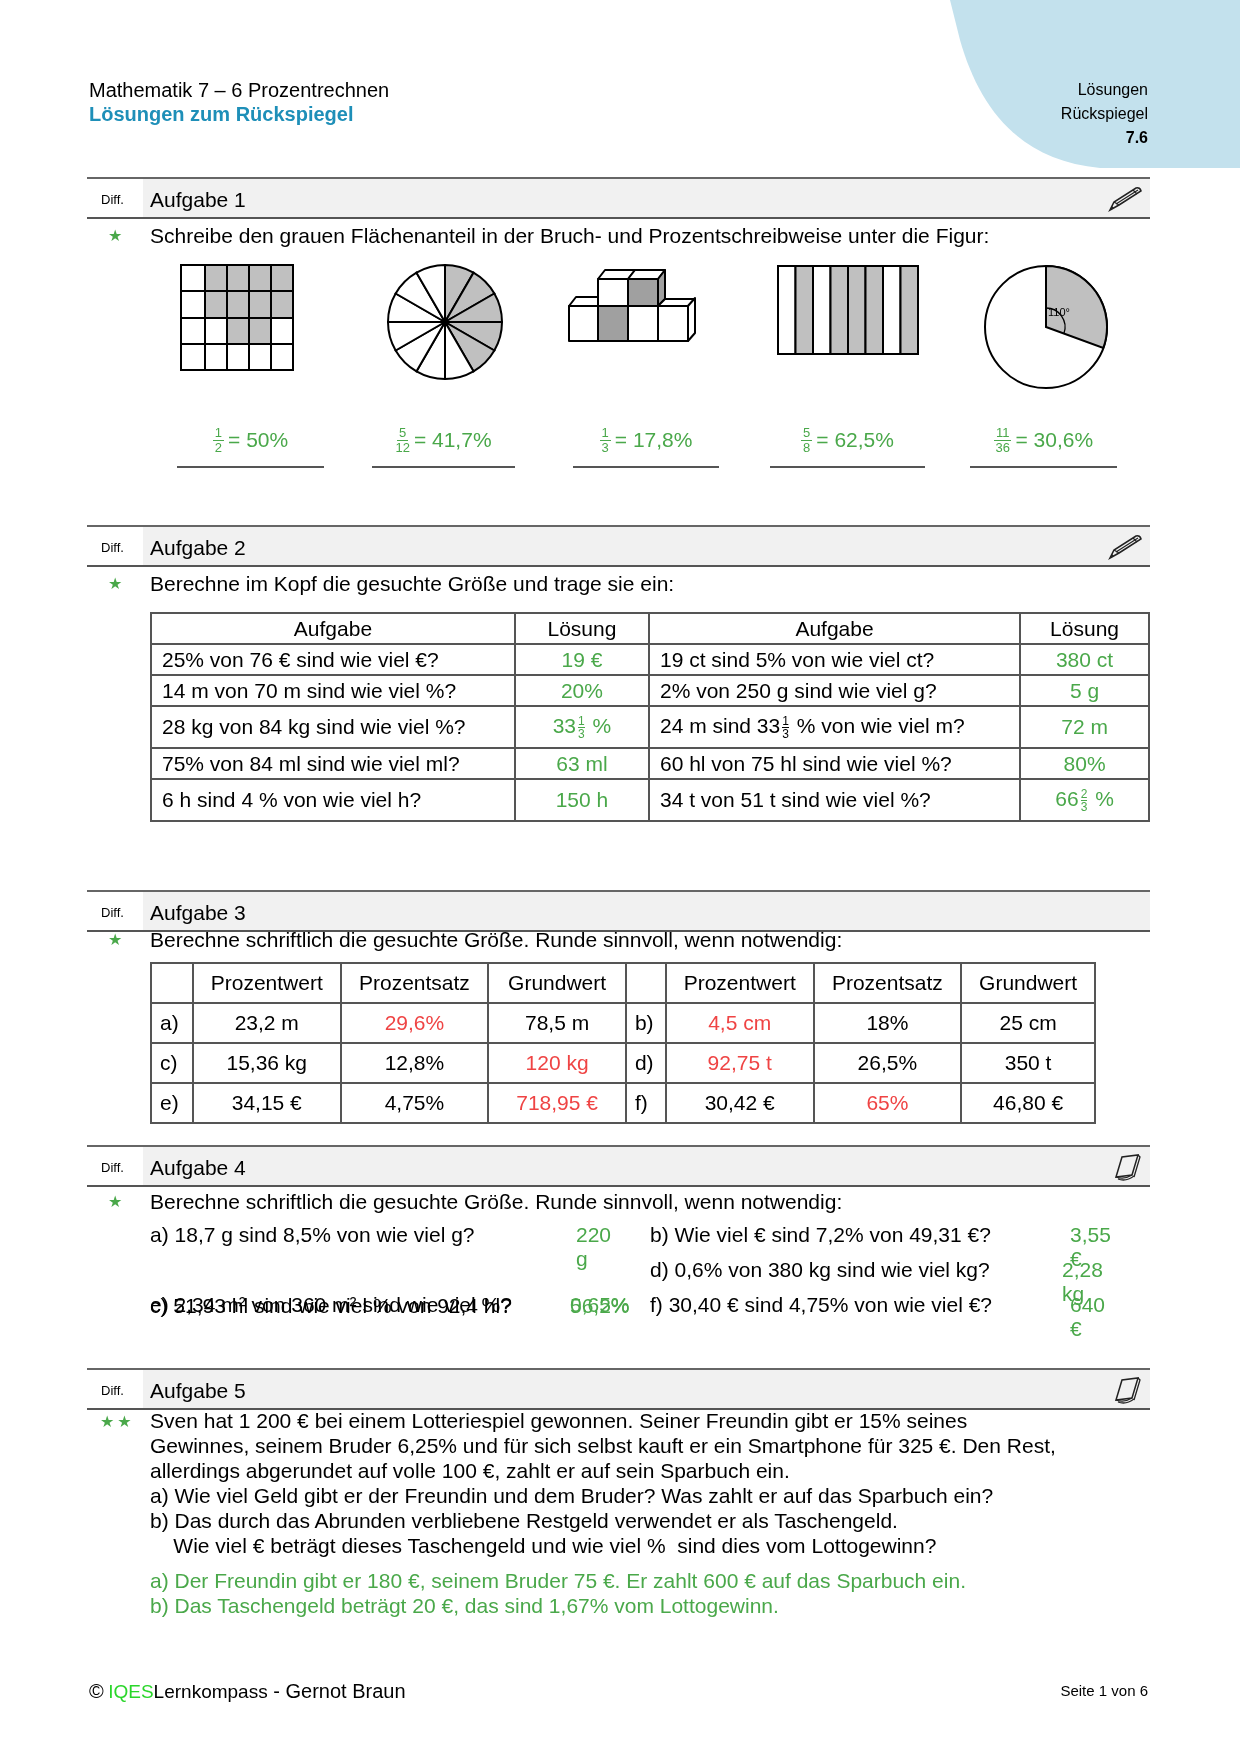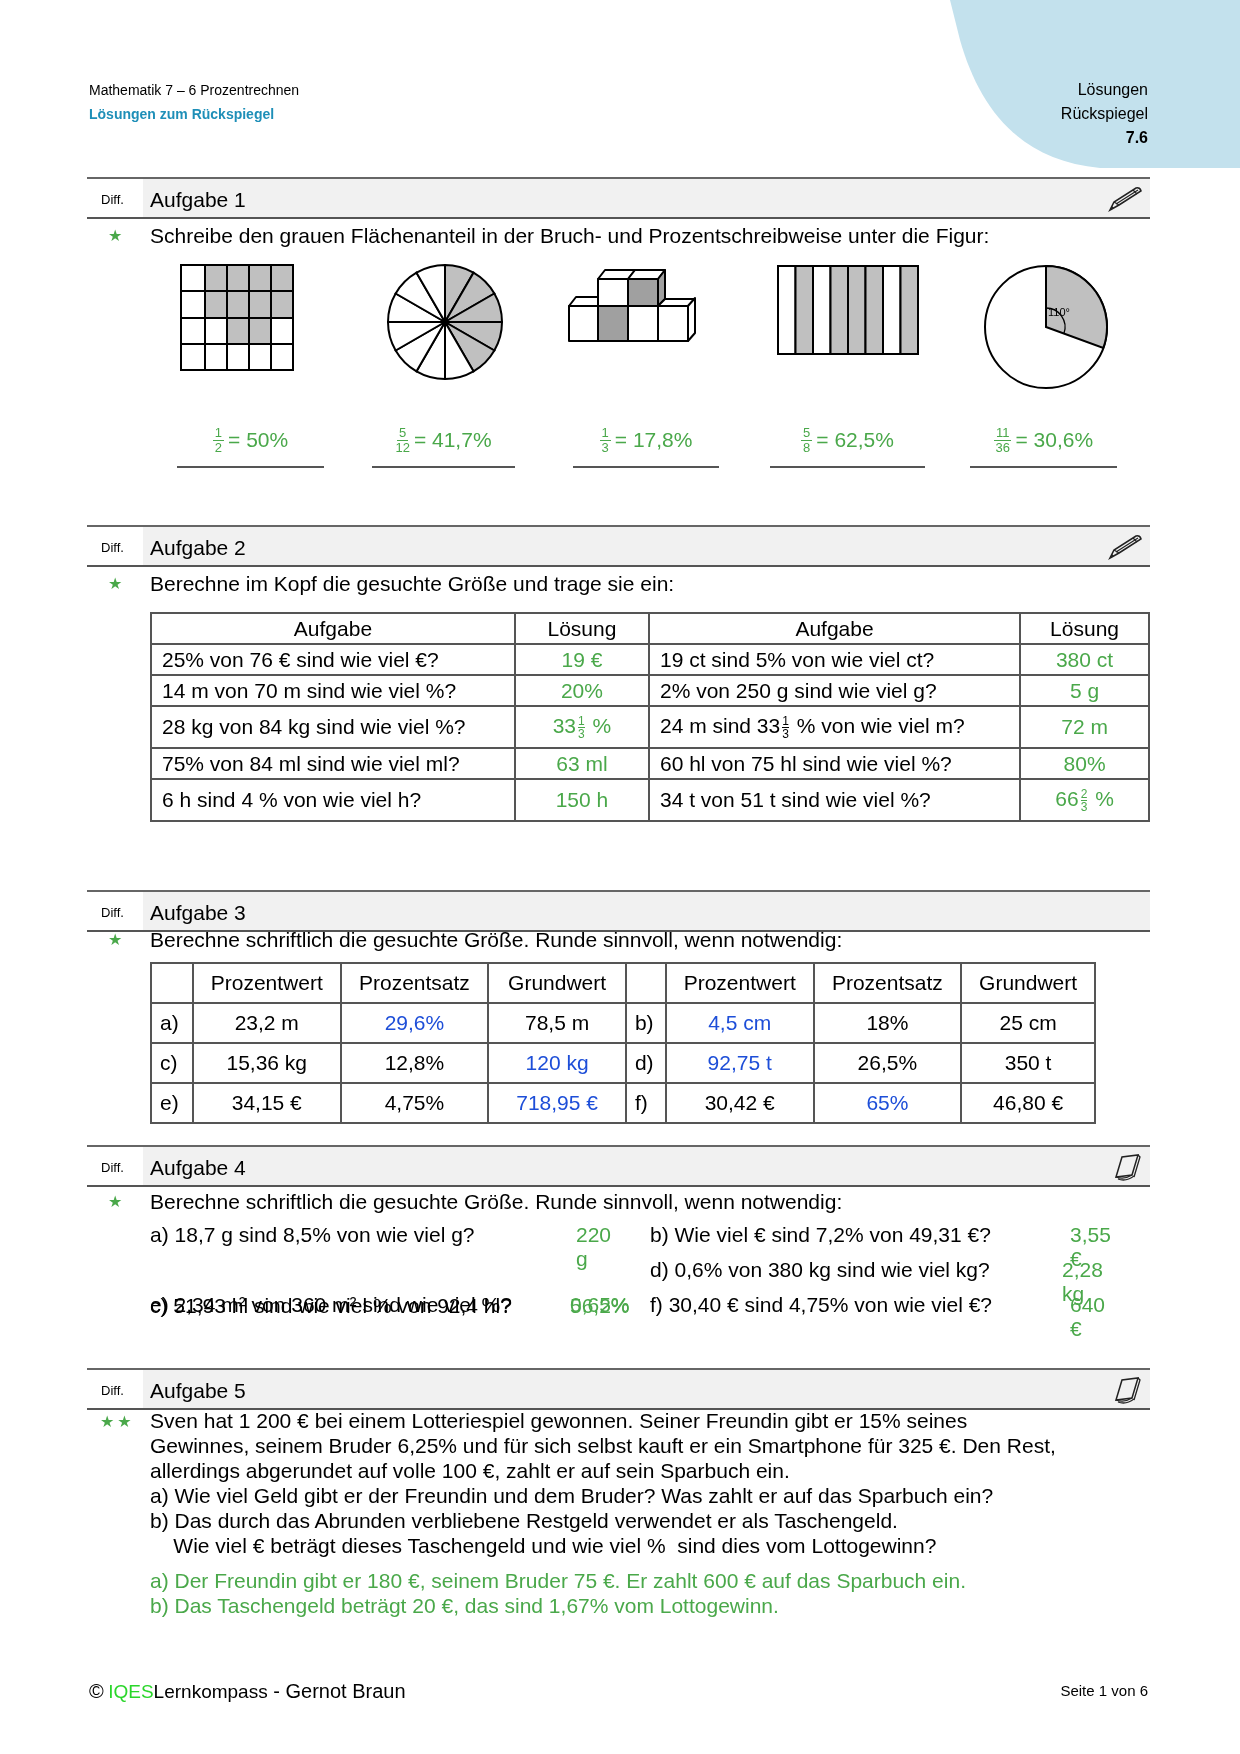"Mathematik 7 – 6 Prozentrechnen" .hdr-left { font-size: 14px -> 20px }
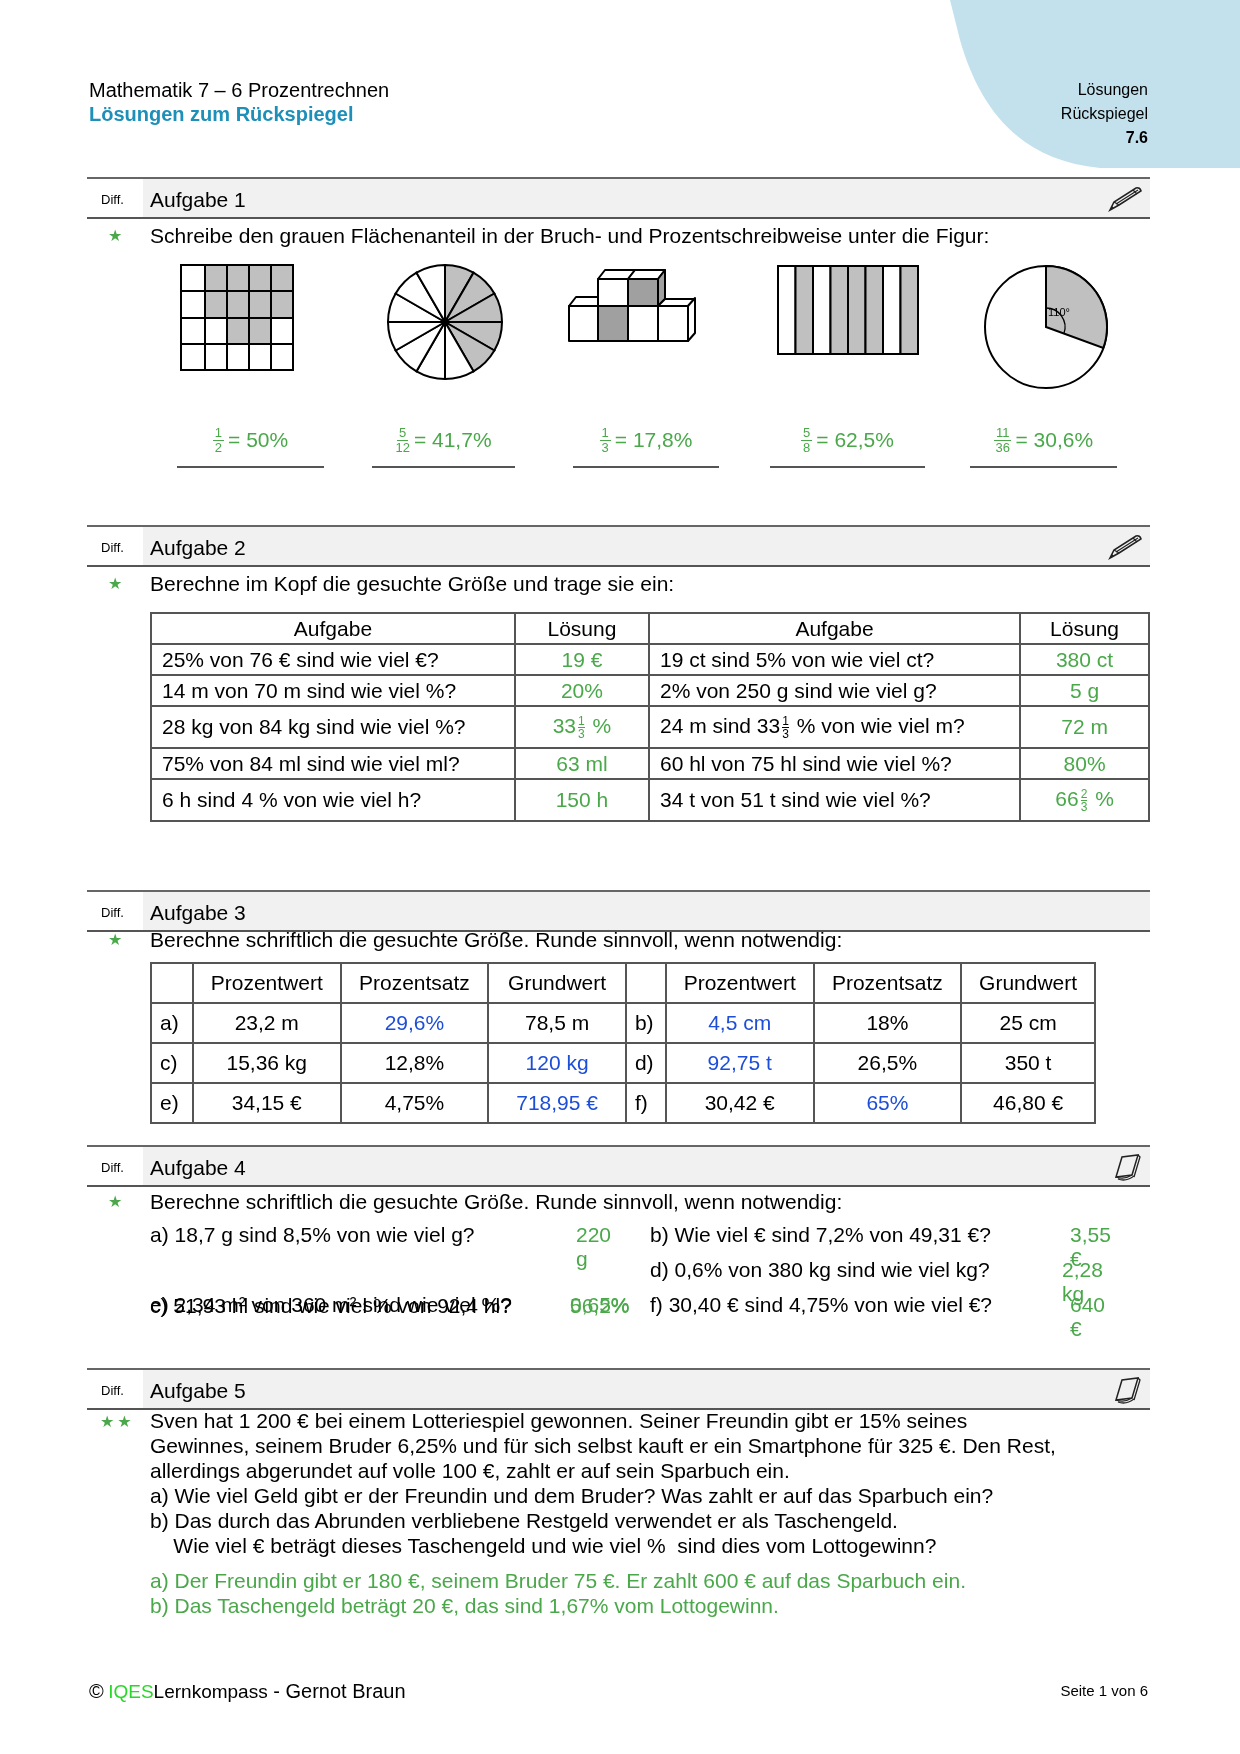"29,6%" table.t3 td.g { color: #1d4ed8 -> #ef4444 }
